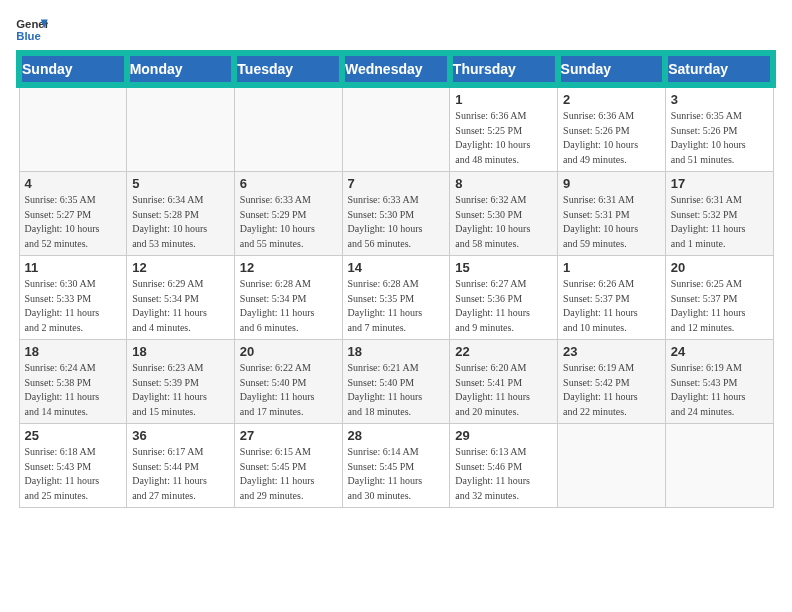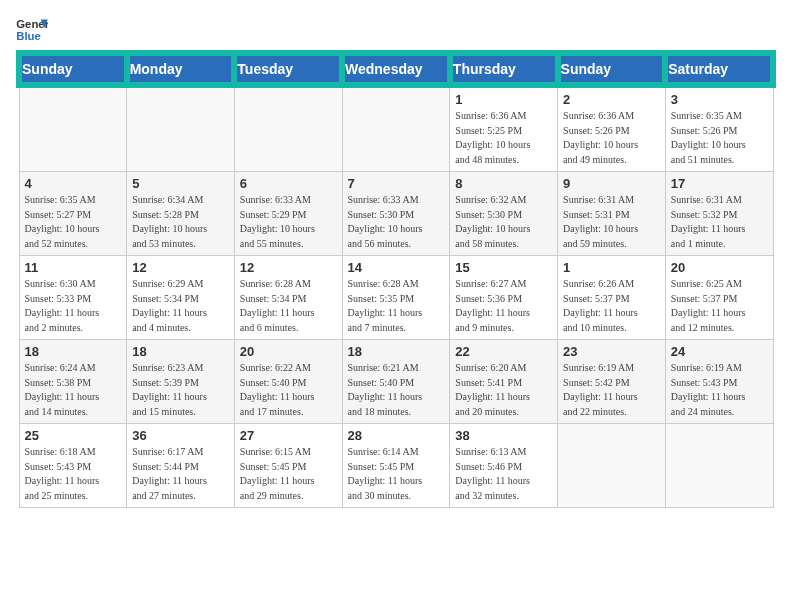"38" div.day-num { text: 38 -> 29 }
